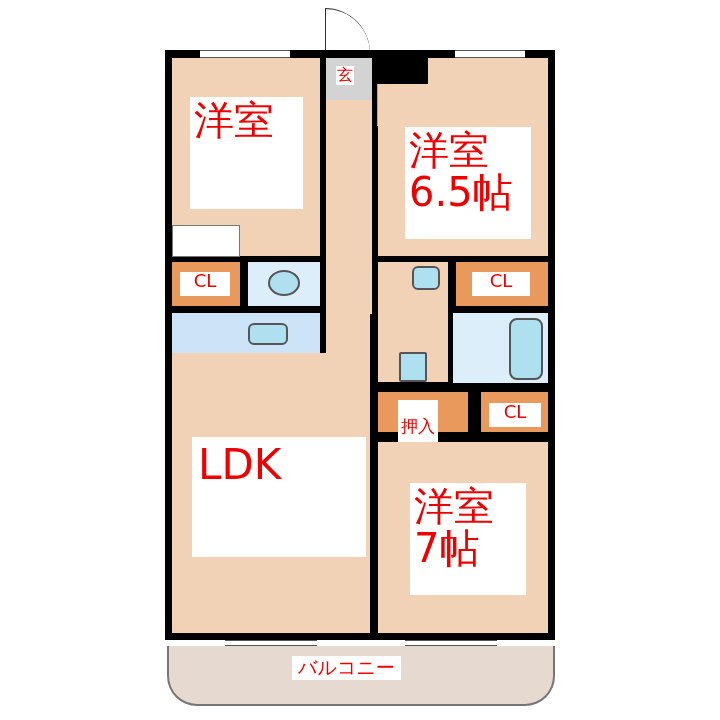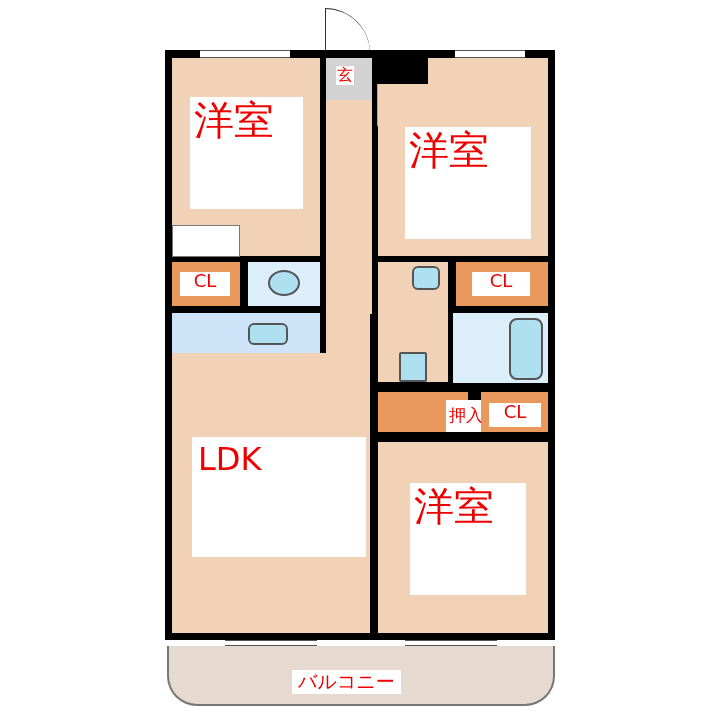"6.5帖" div { html: none -> <div>6.5帖</div> }
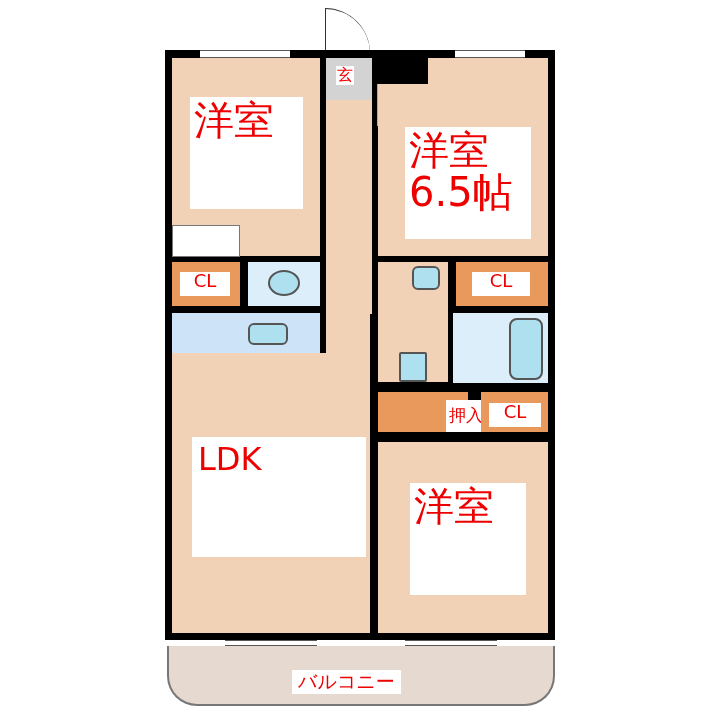"押入" div.lbl { margin-left: 48px -> none; padding: 7px 3px -> 18px 3px }
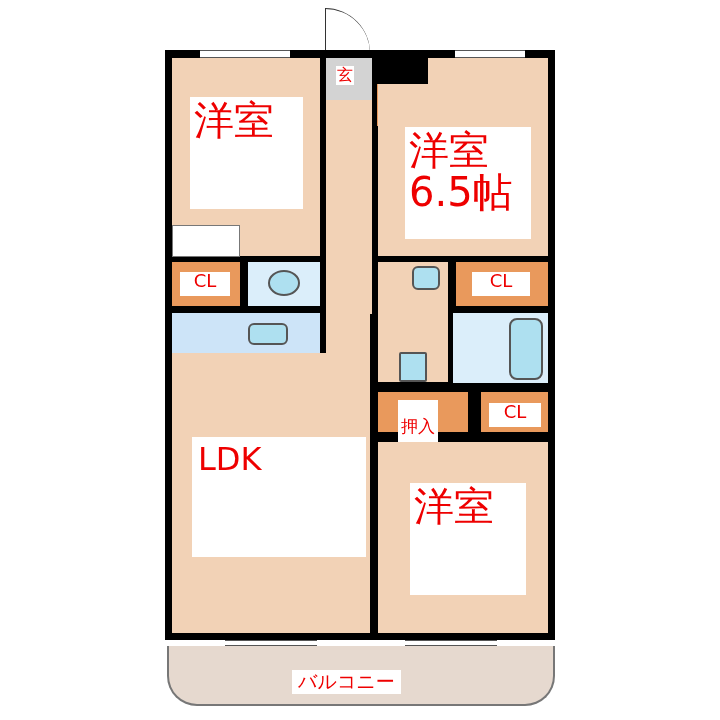"LDK" div.lbl { font-size: 32px -> 42px }
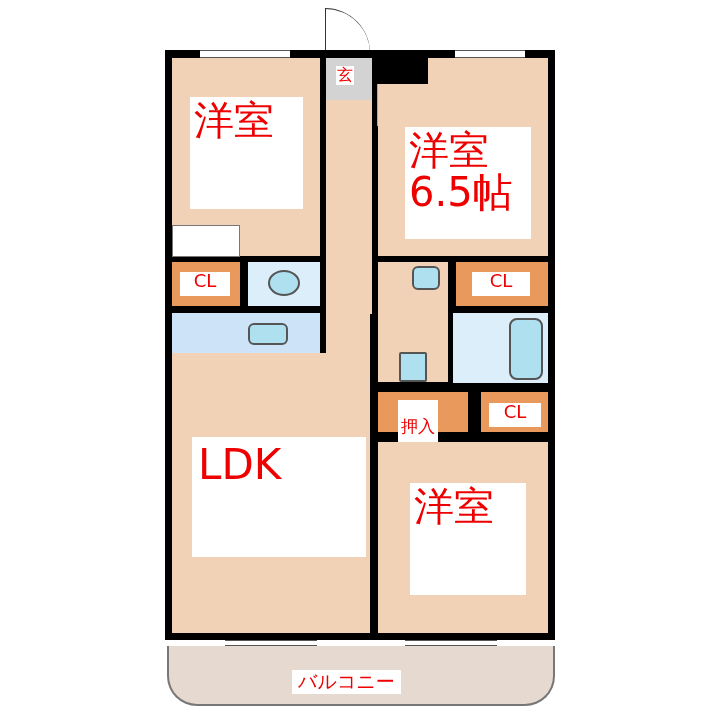"7帖" div { html: none -> <div>7帖</div> }
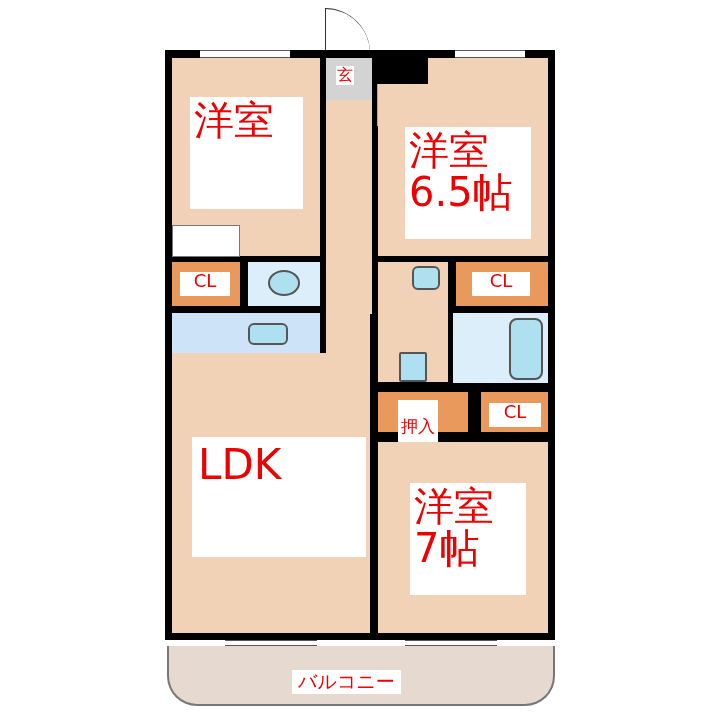"バルコニー" div.lbl { margin-top: 14px -> none }
